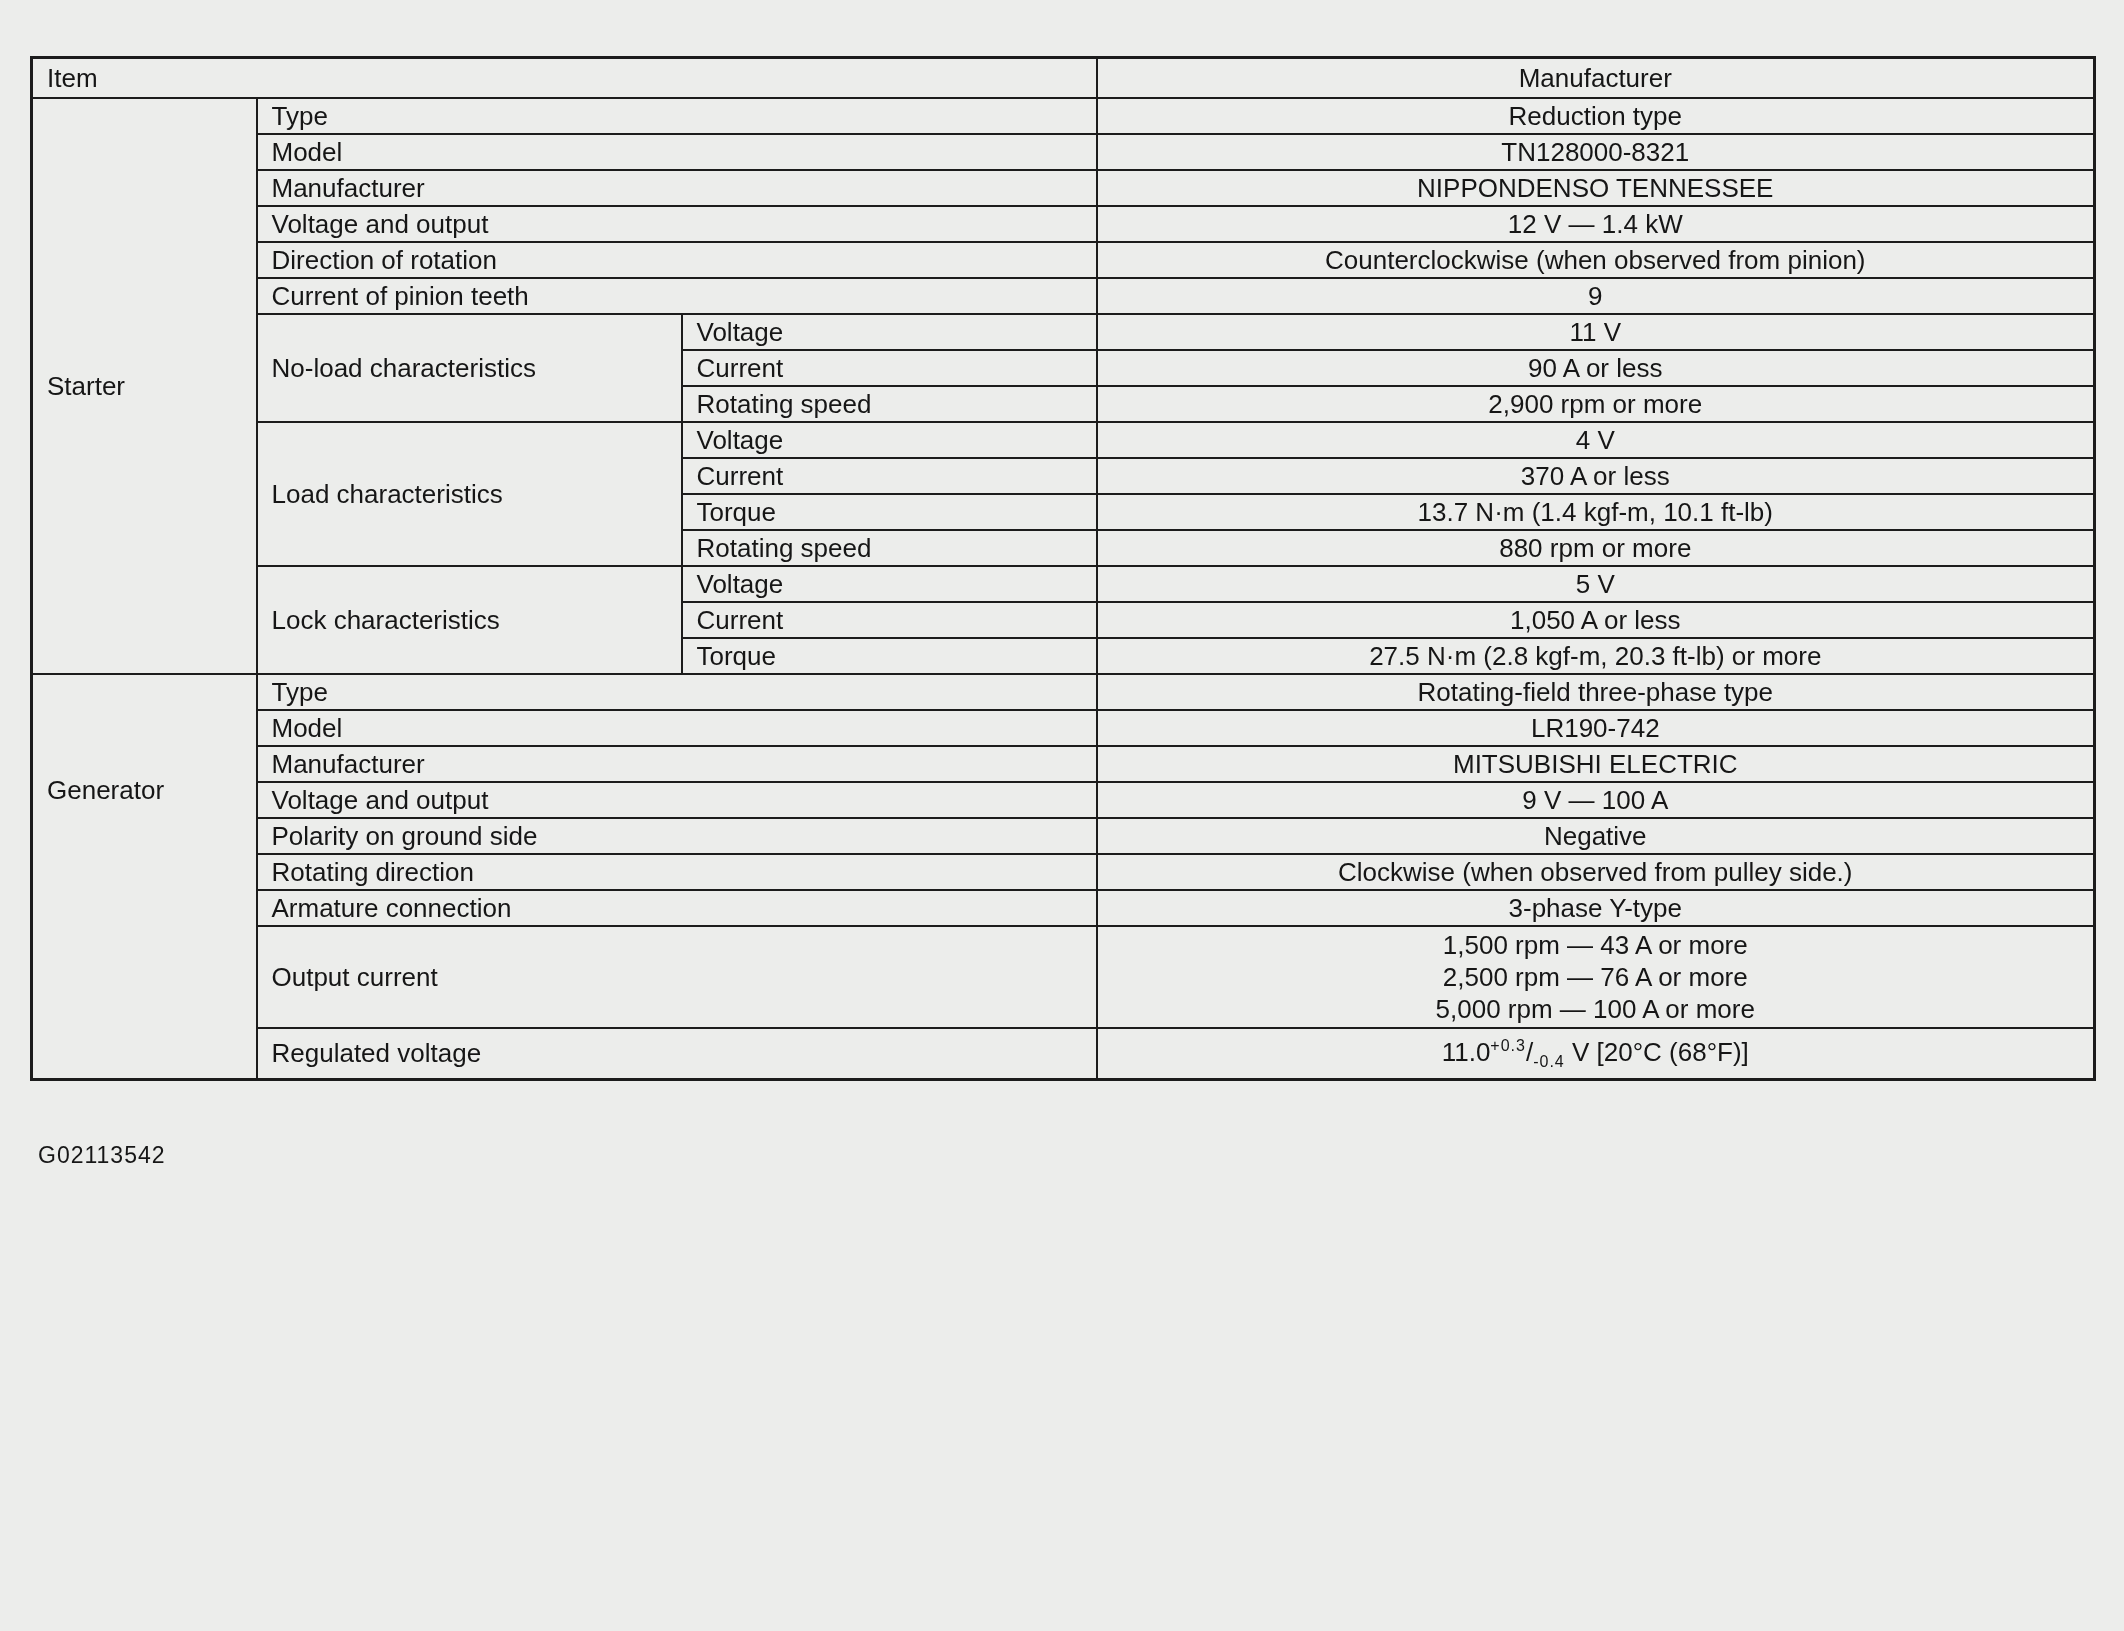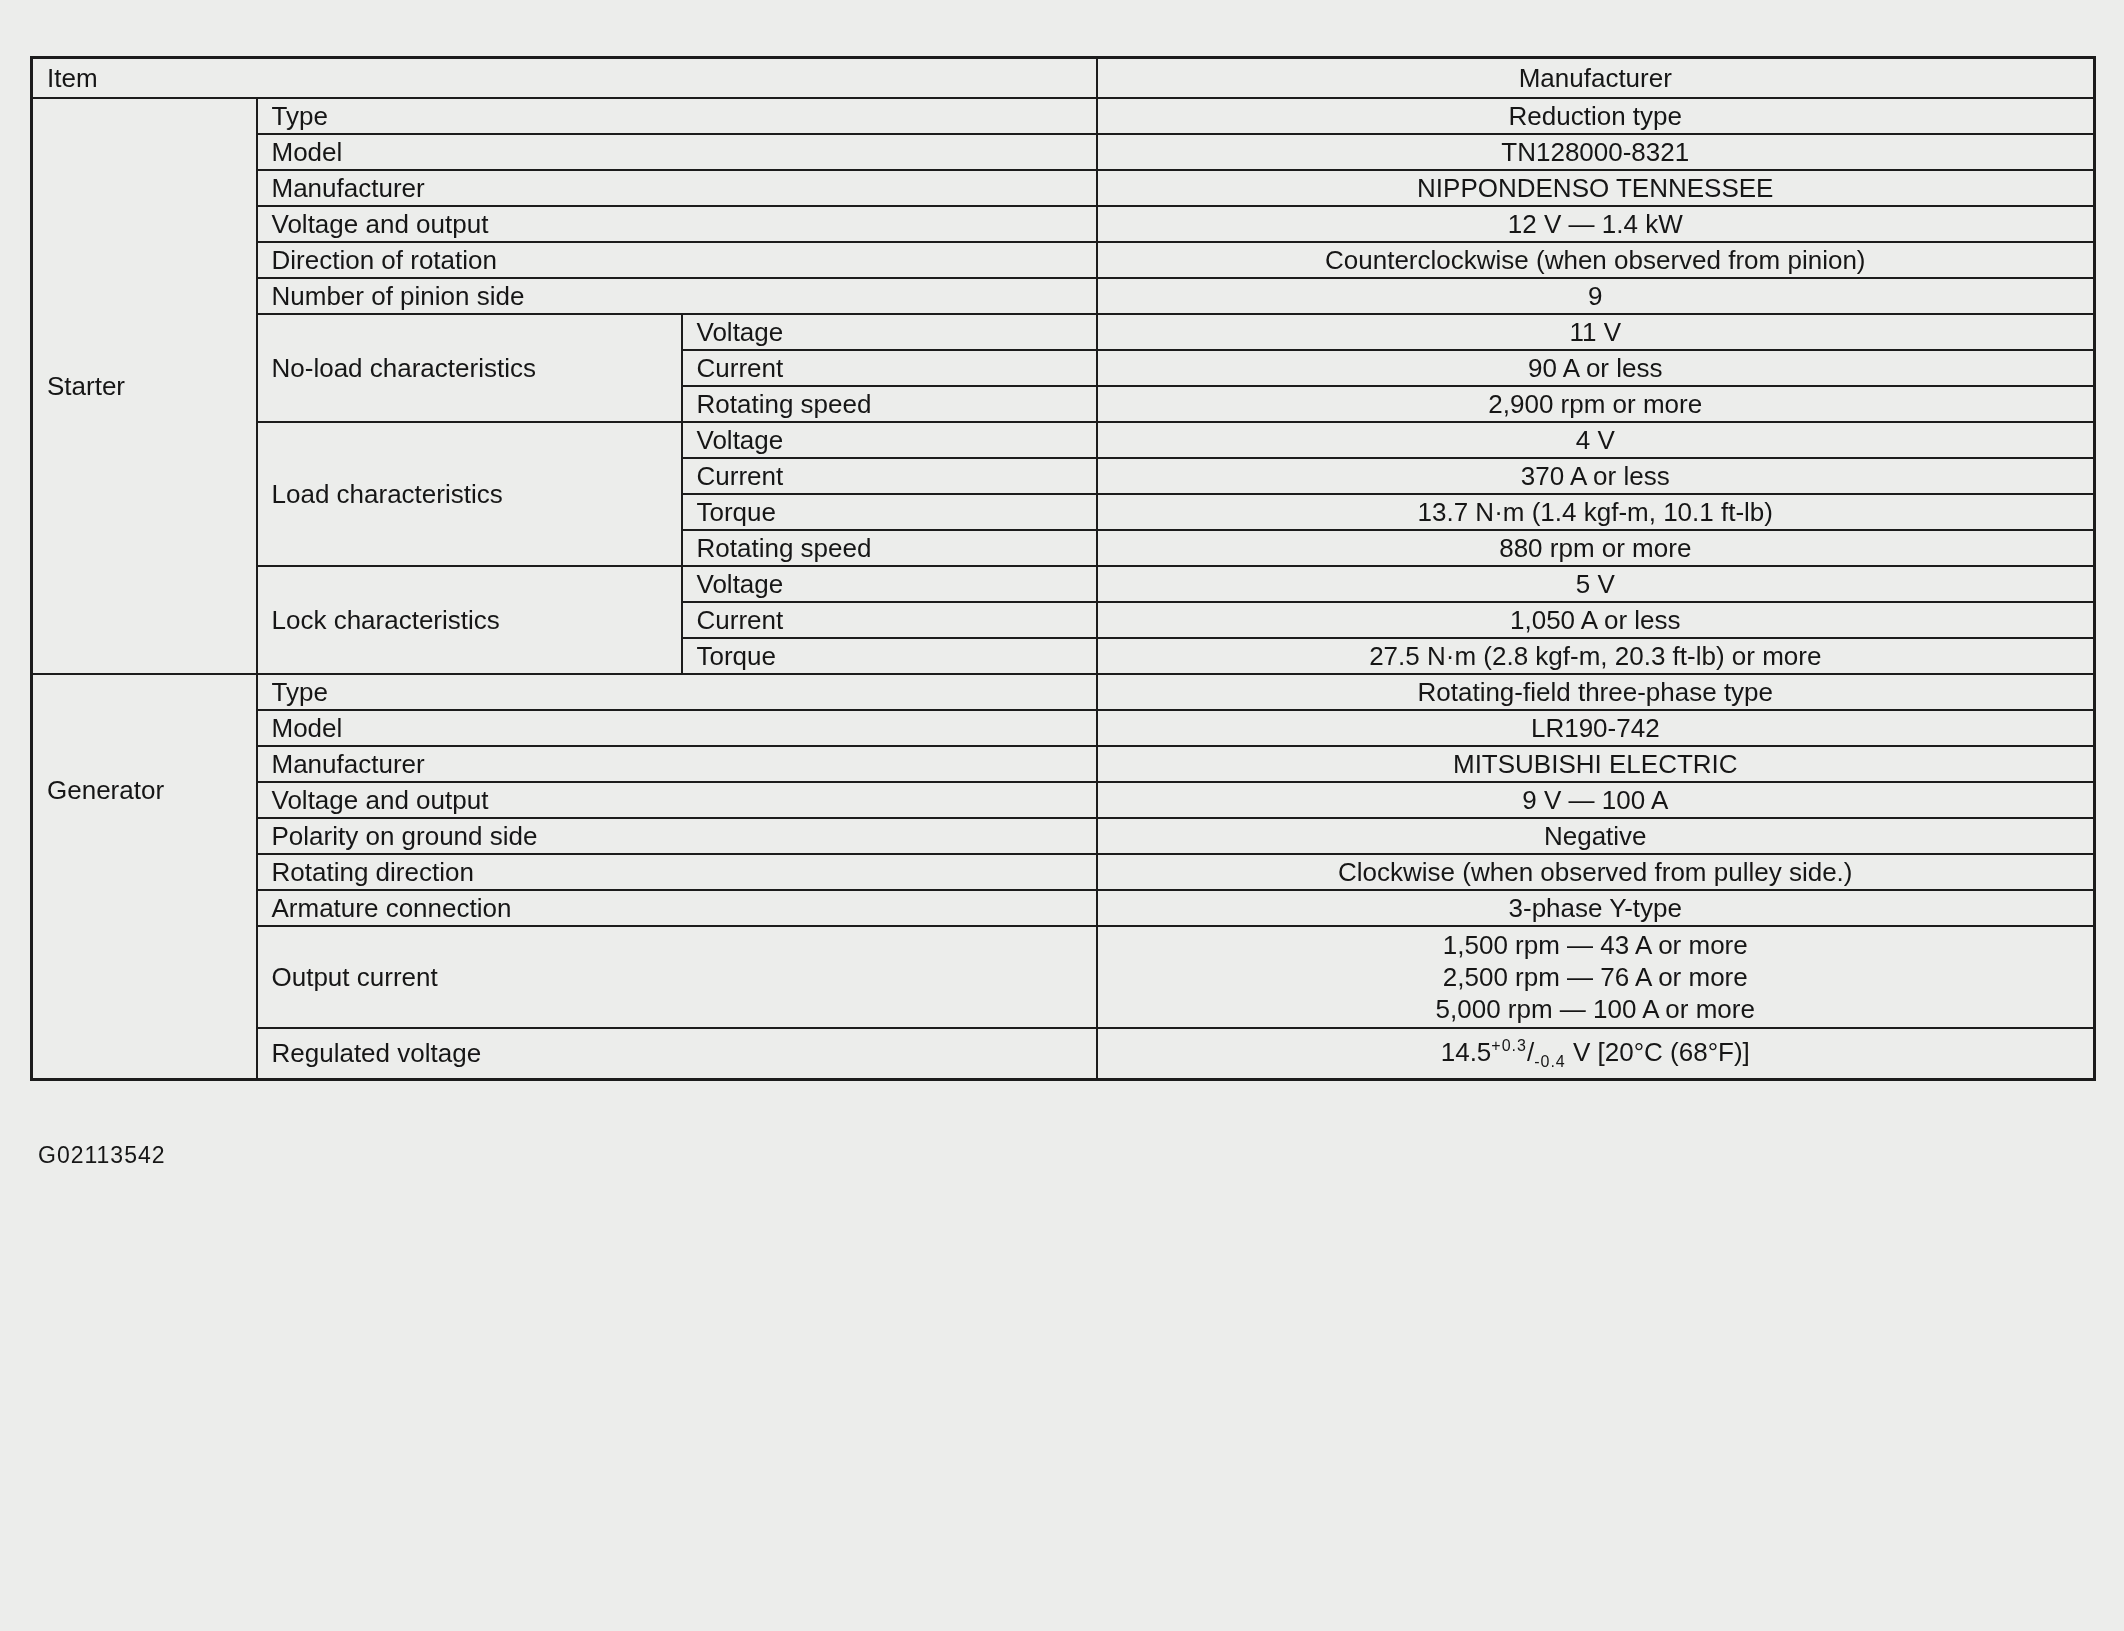"Number of pinion side" td.cell-left { text: Number of pinion side -> Current of pinion teeth }
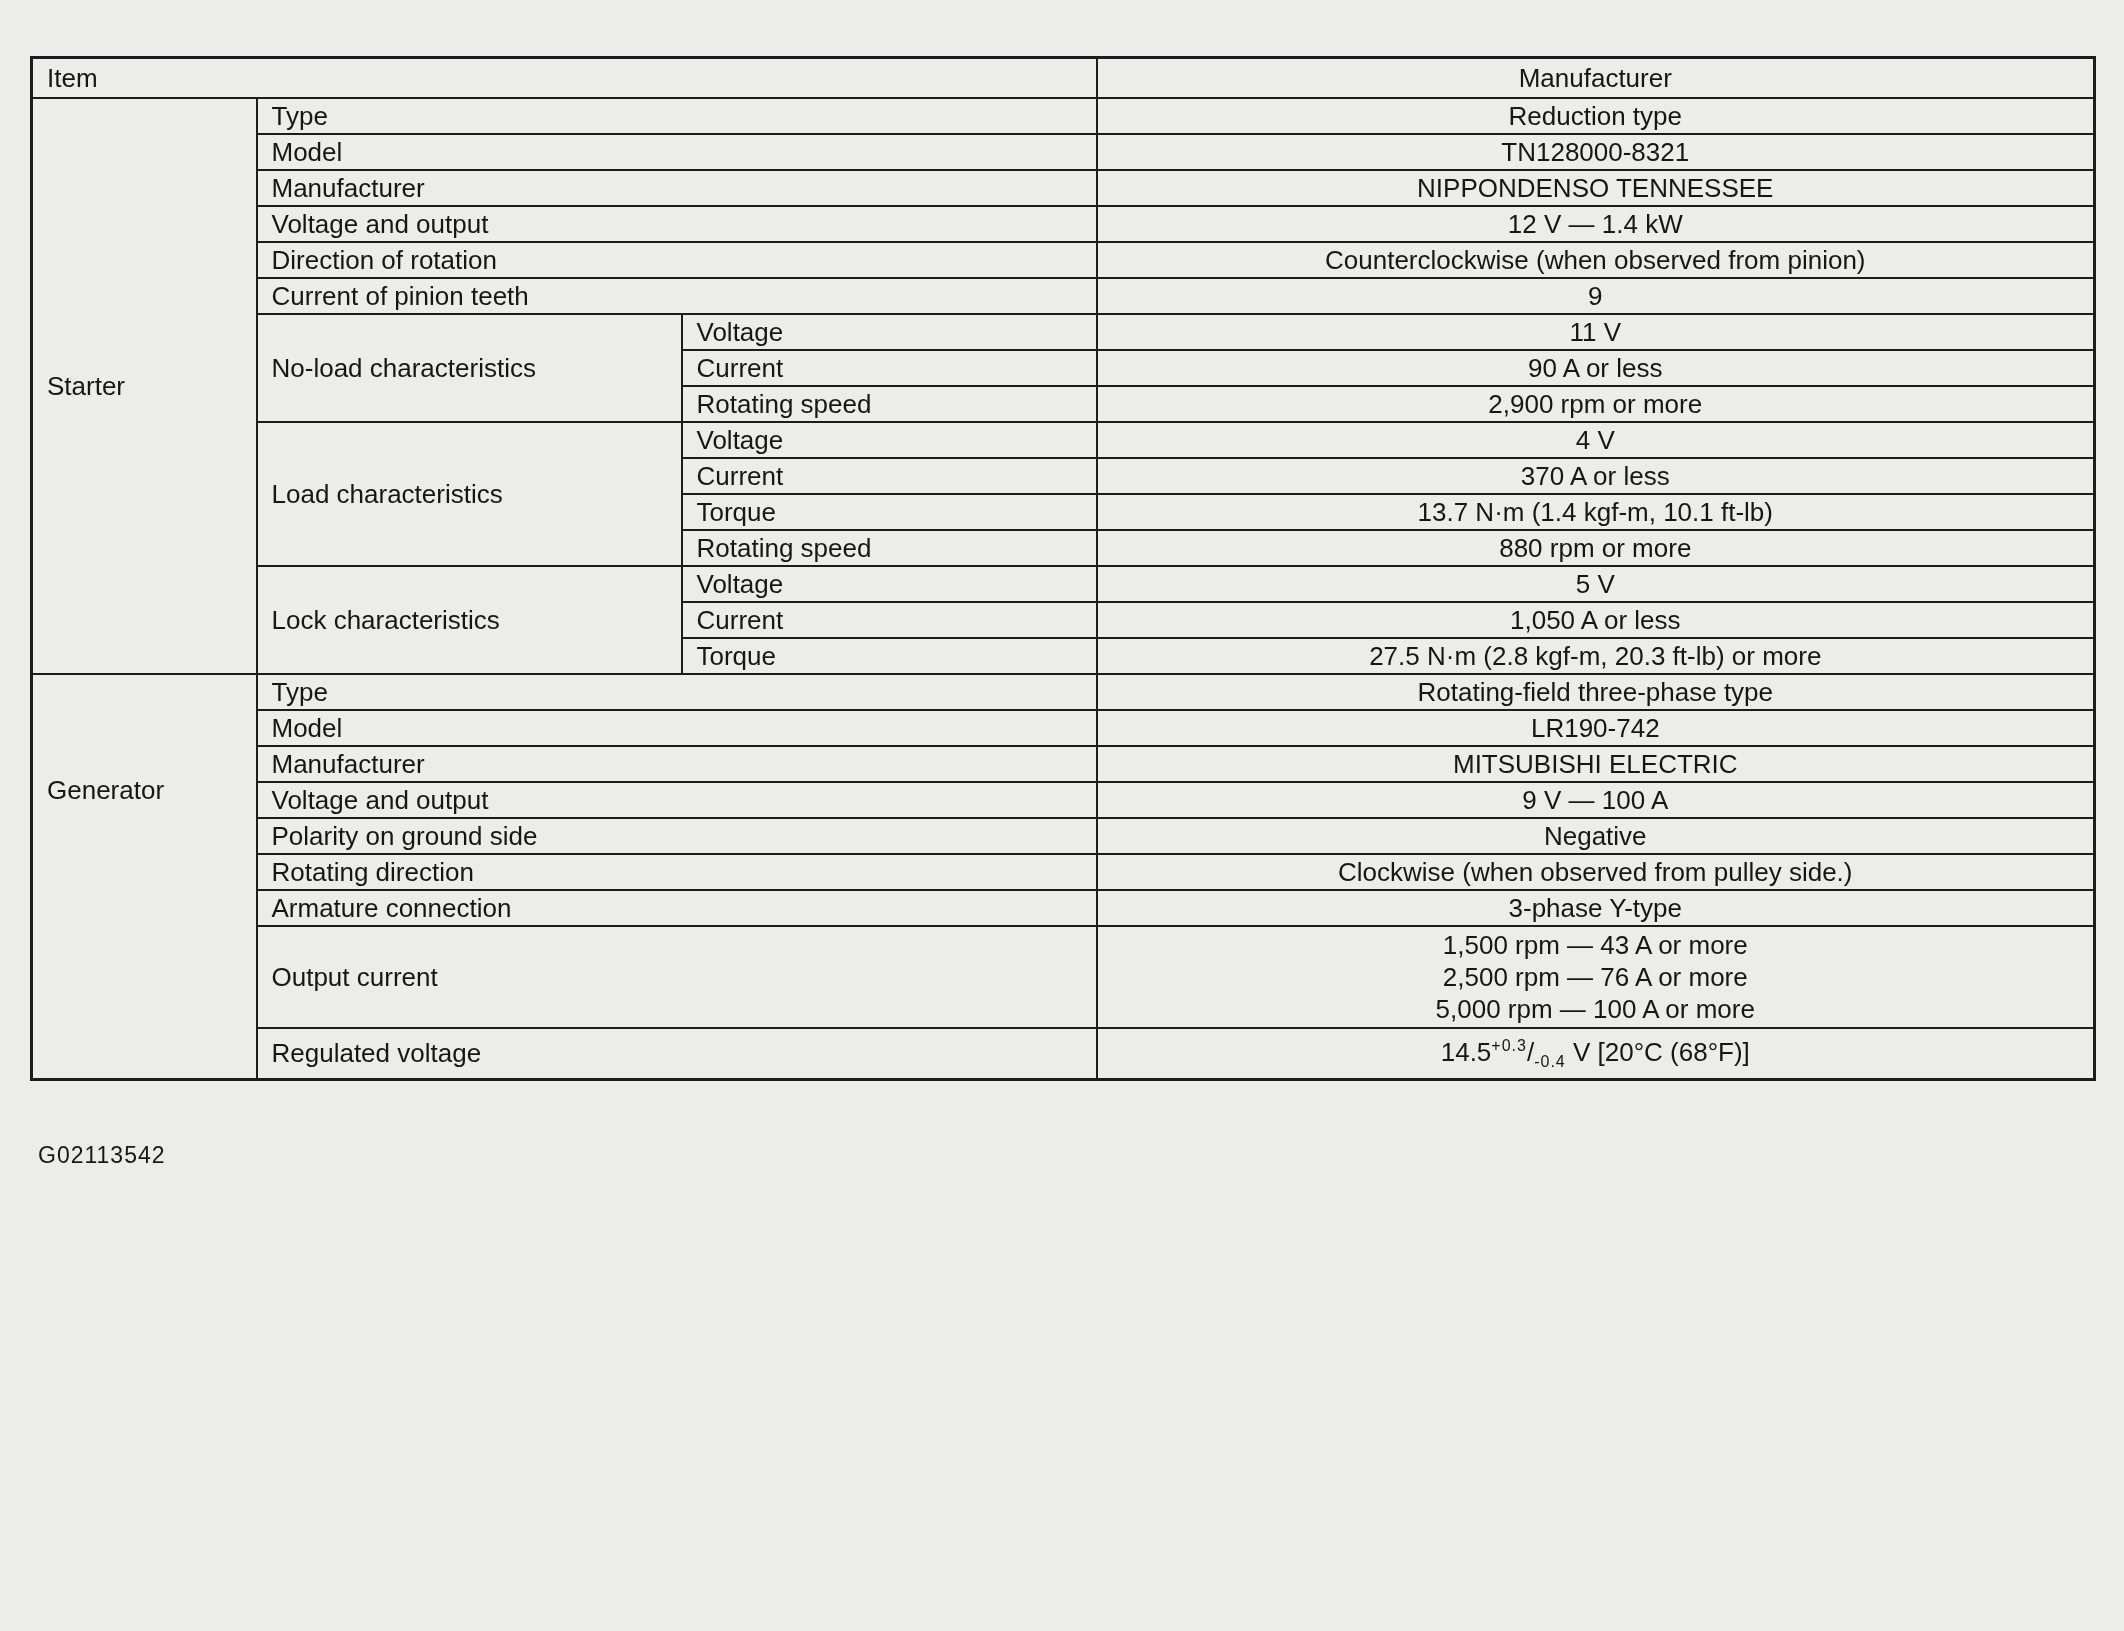"14.5" span { text: 14.5 -> 11.0 }
